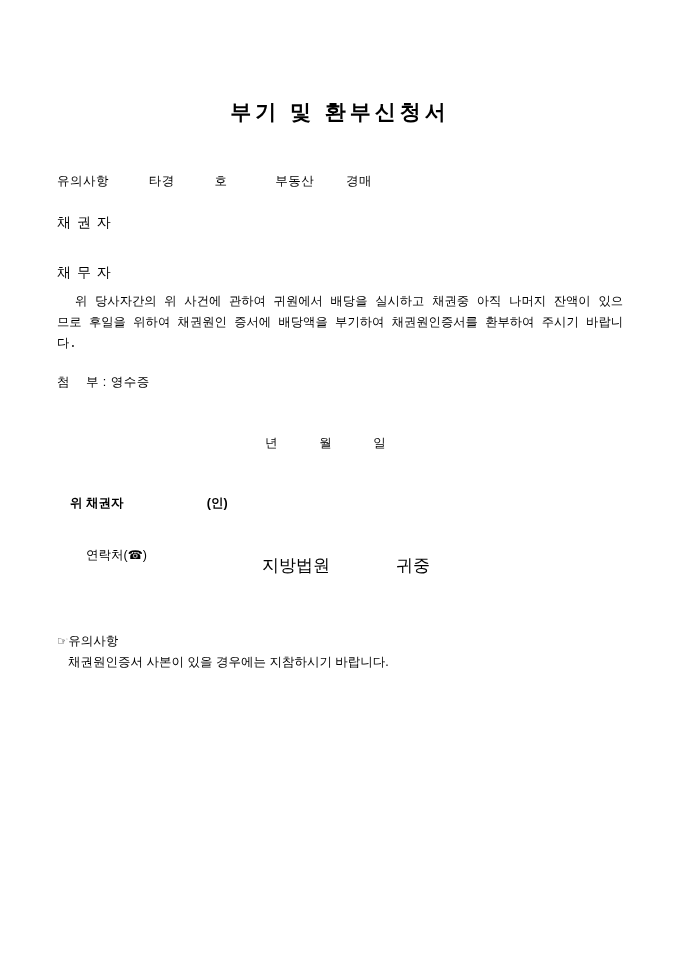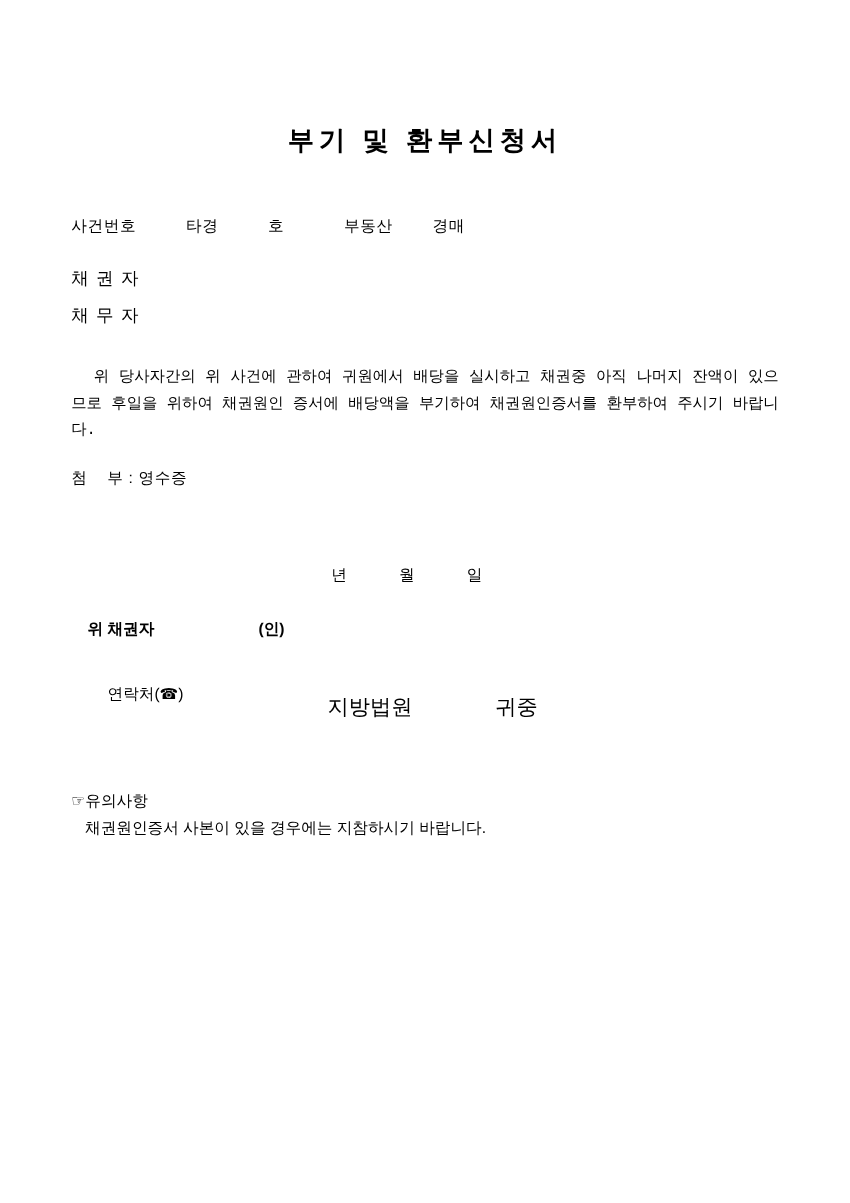"사건번호 타경 호 부동산 경매" div.case-line { text: 사건번호 -> 유의사항 }
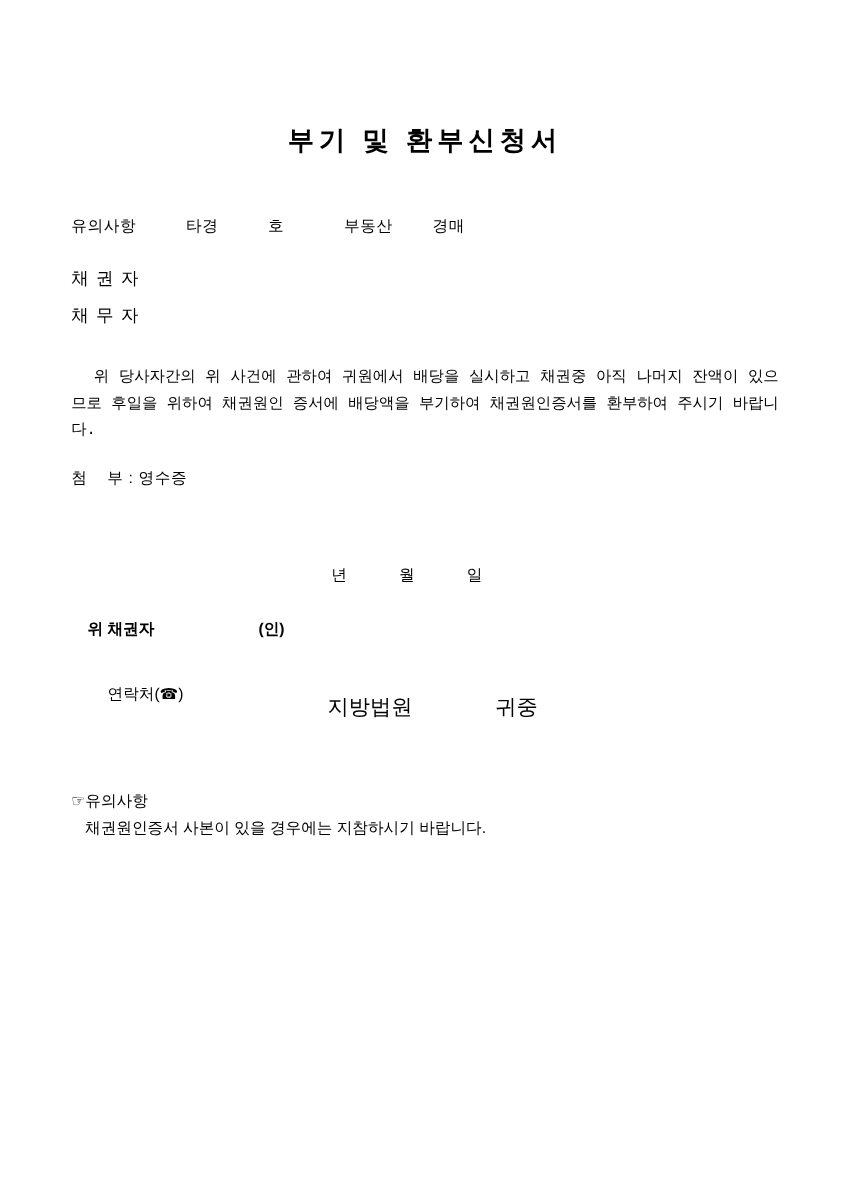"채 무 자" .party-debtor { top: 244px -> 264px }
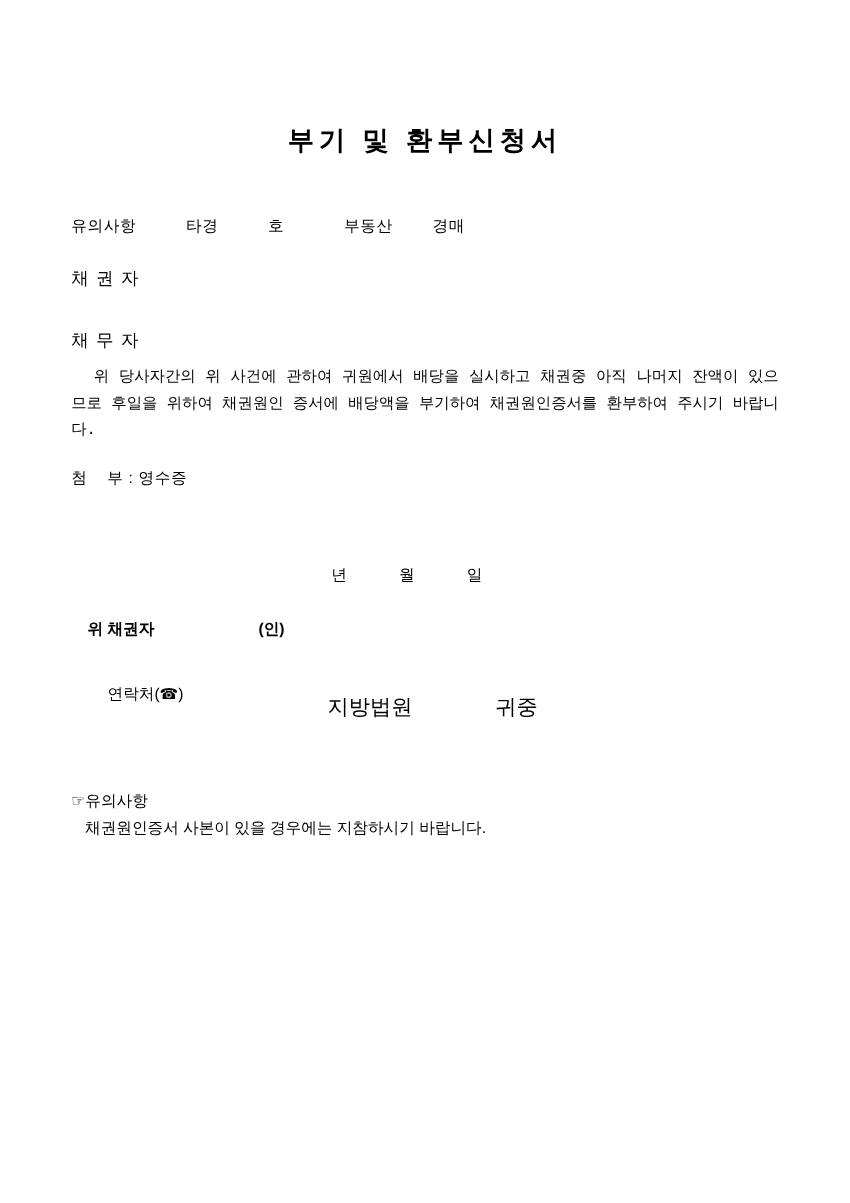"년 월 일" .date-line { margin-top: 17px -> none }
